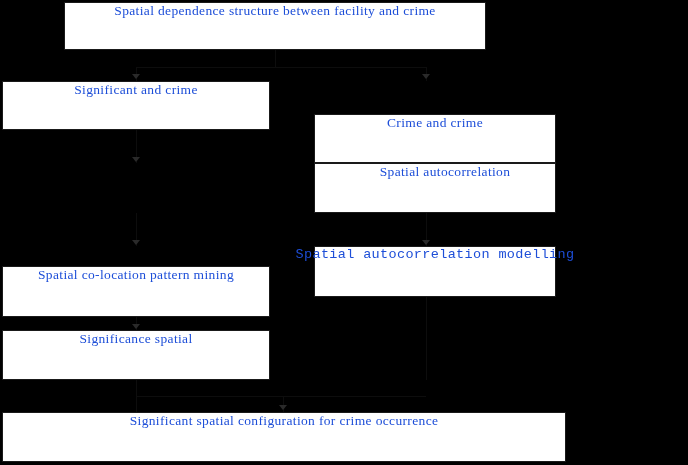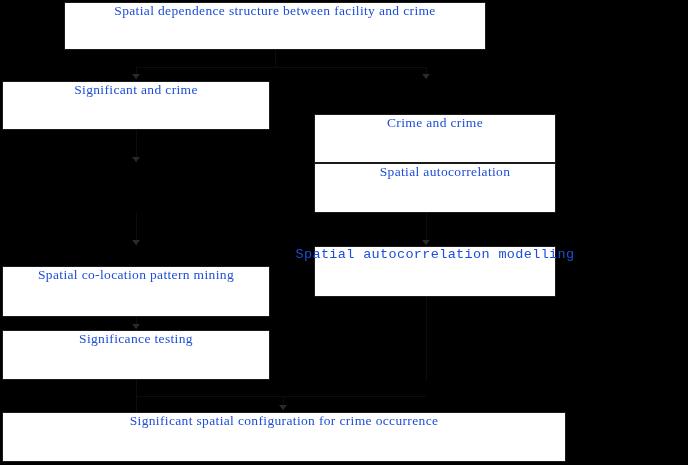"Significance testing" span.label { text: testing -> spatial }
